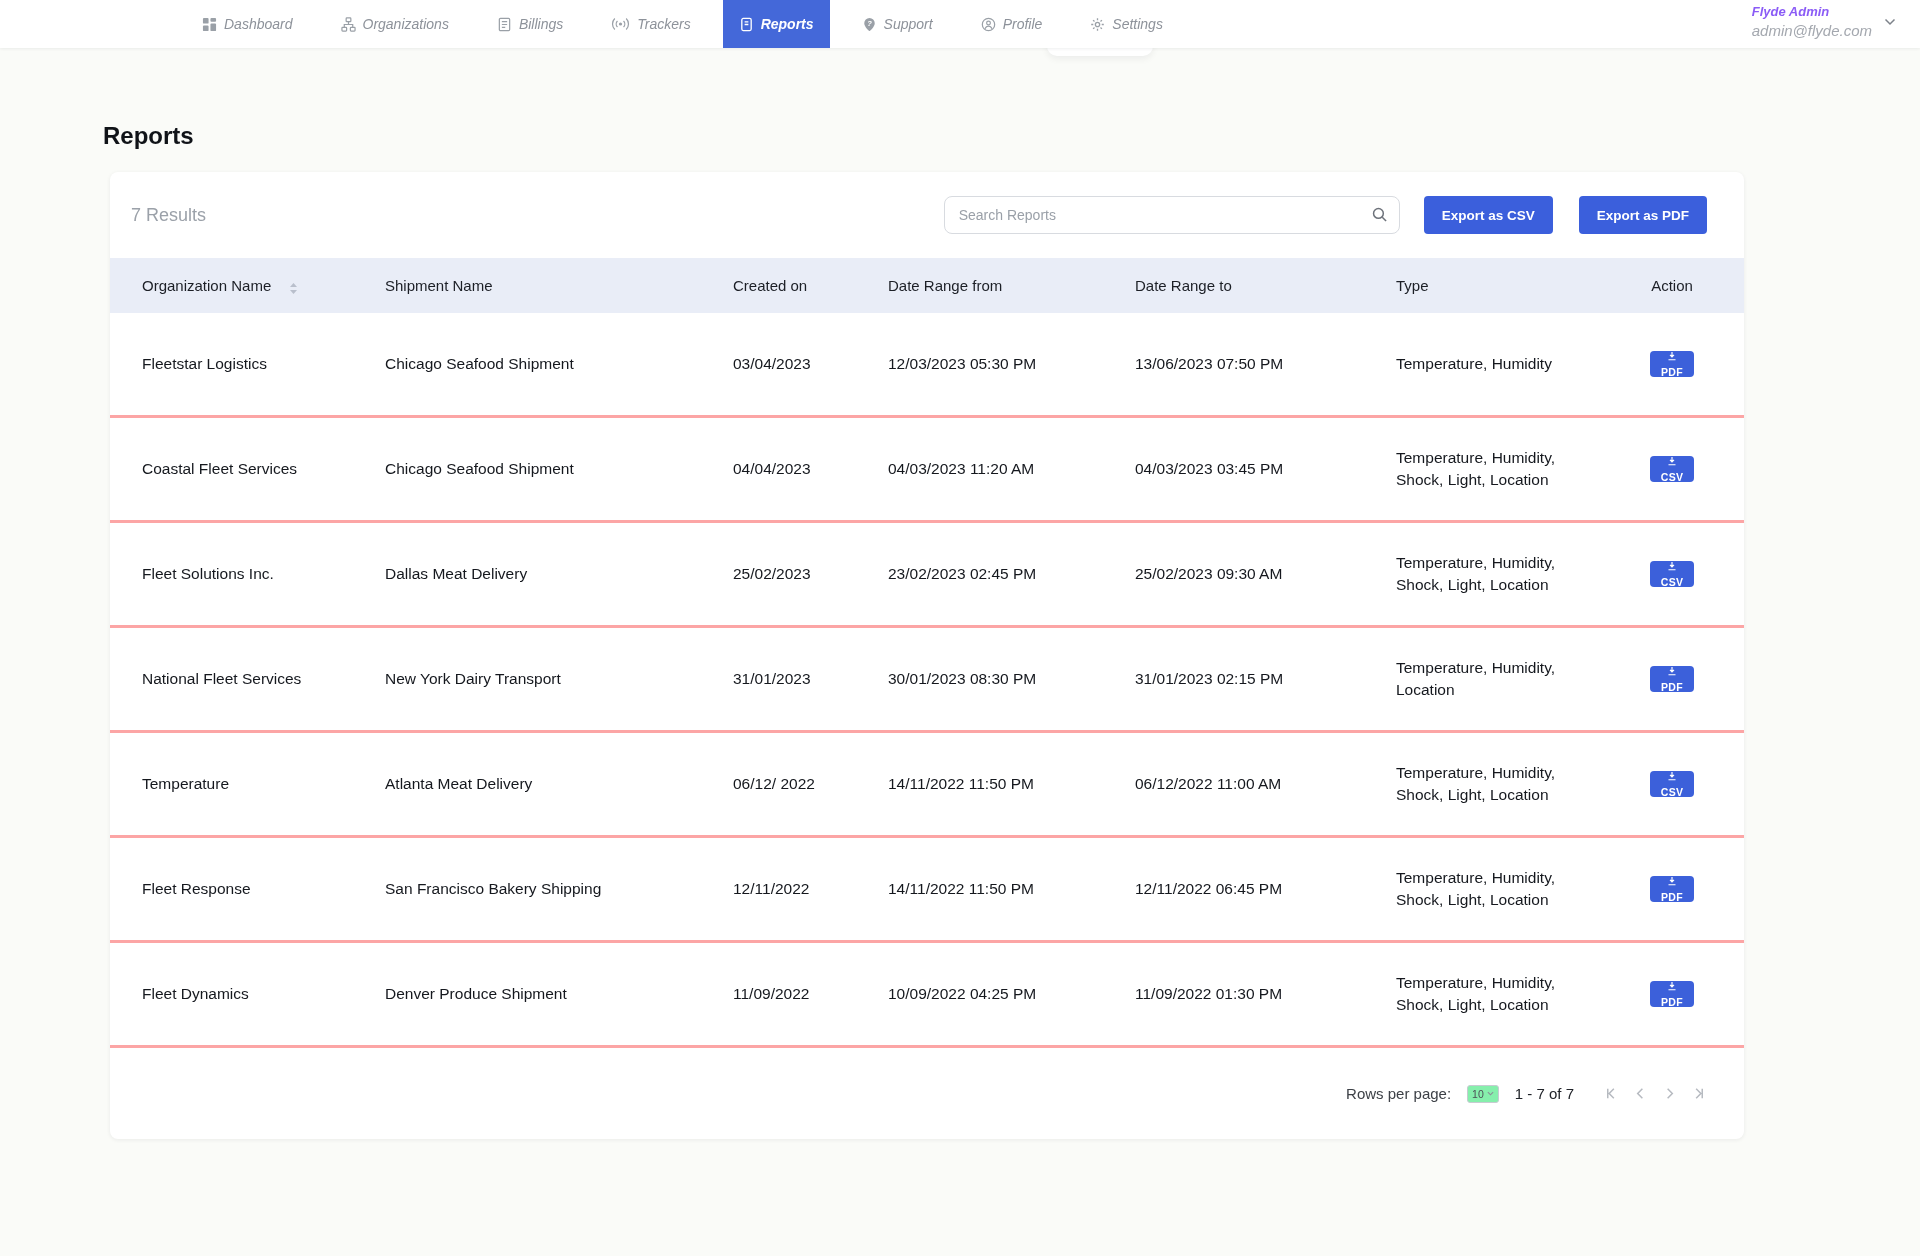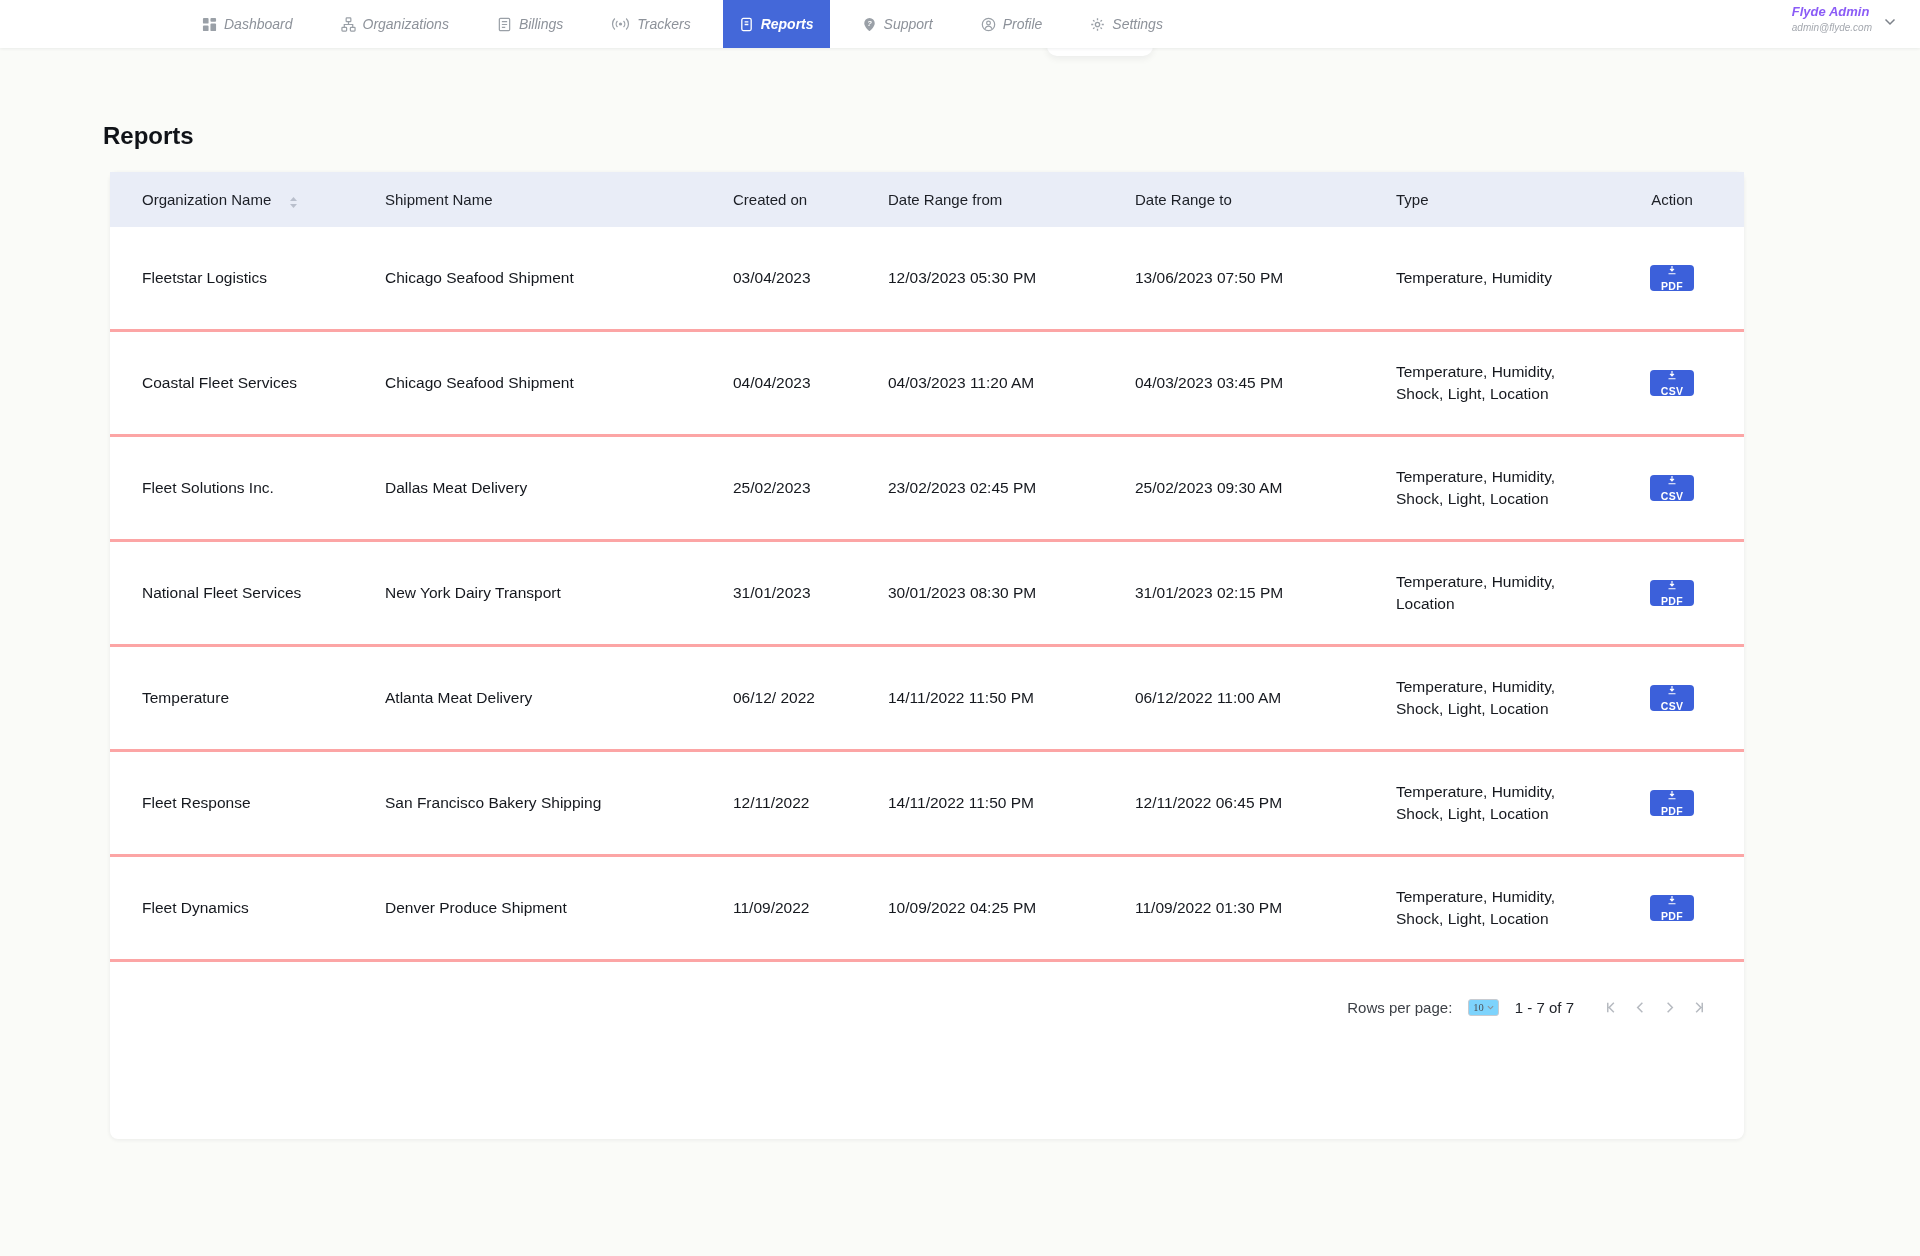"admin@flyde.com" .nav-user-email { font-size: 10px -> 15px }
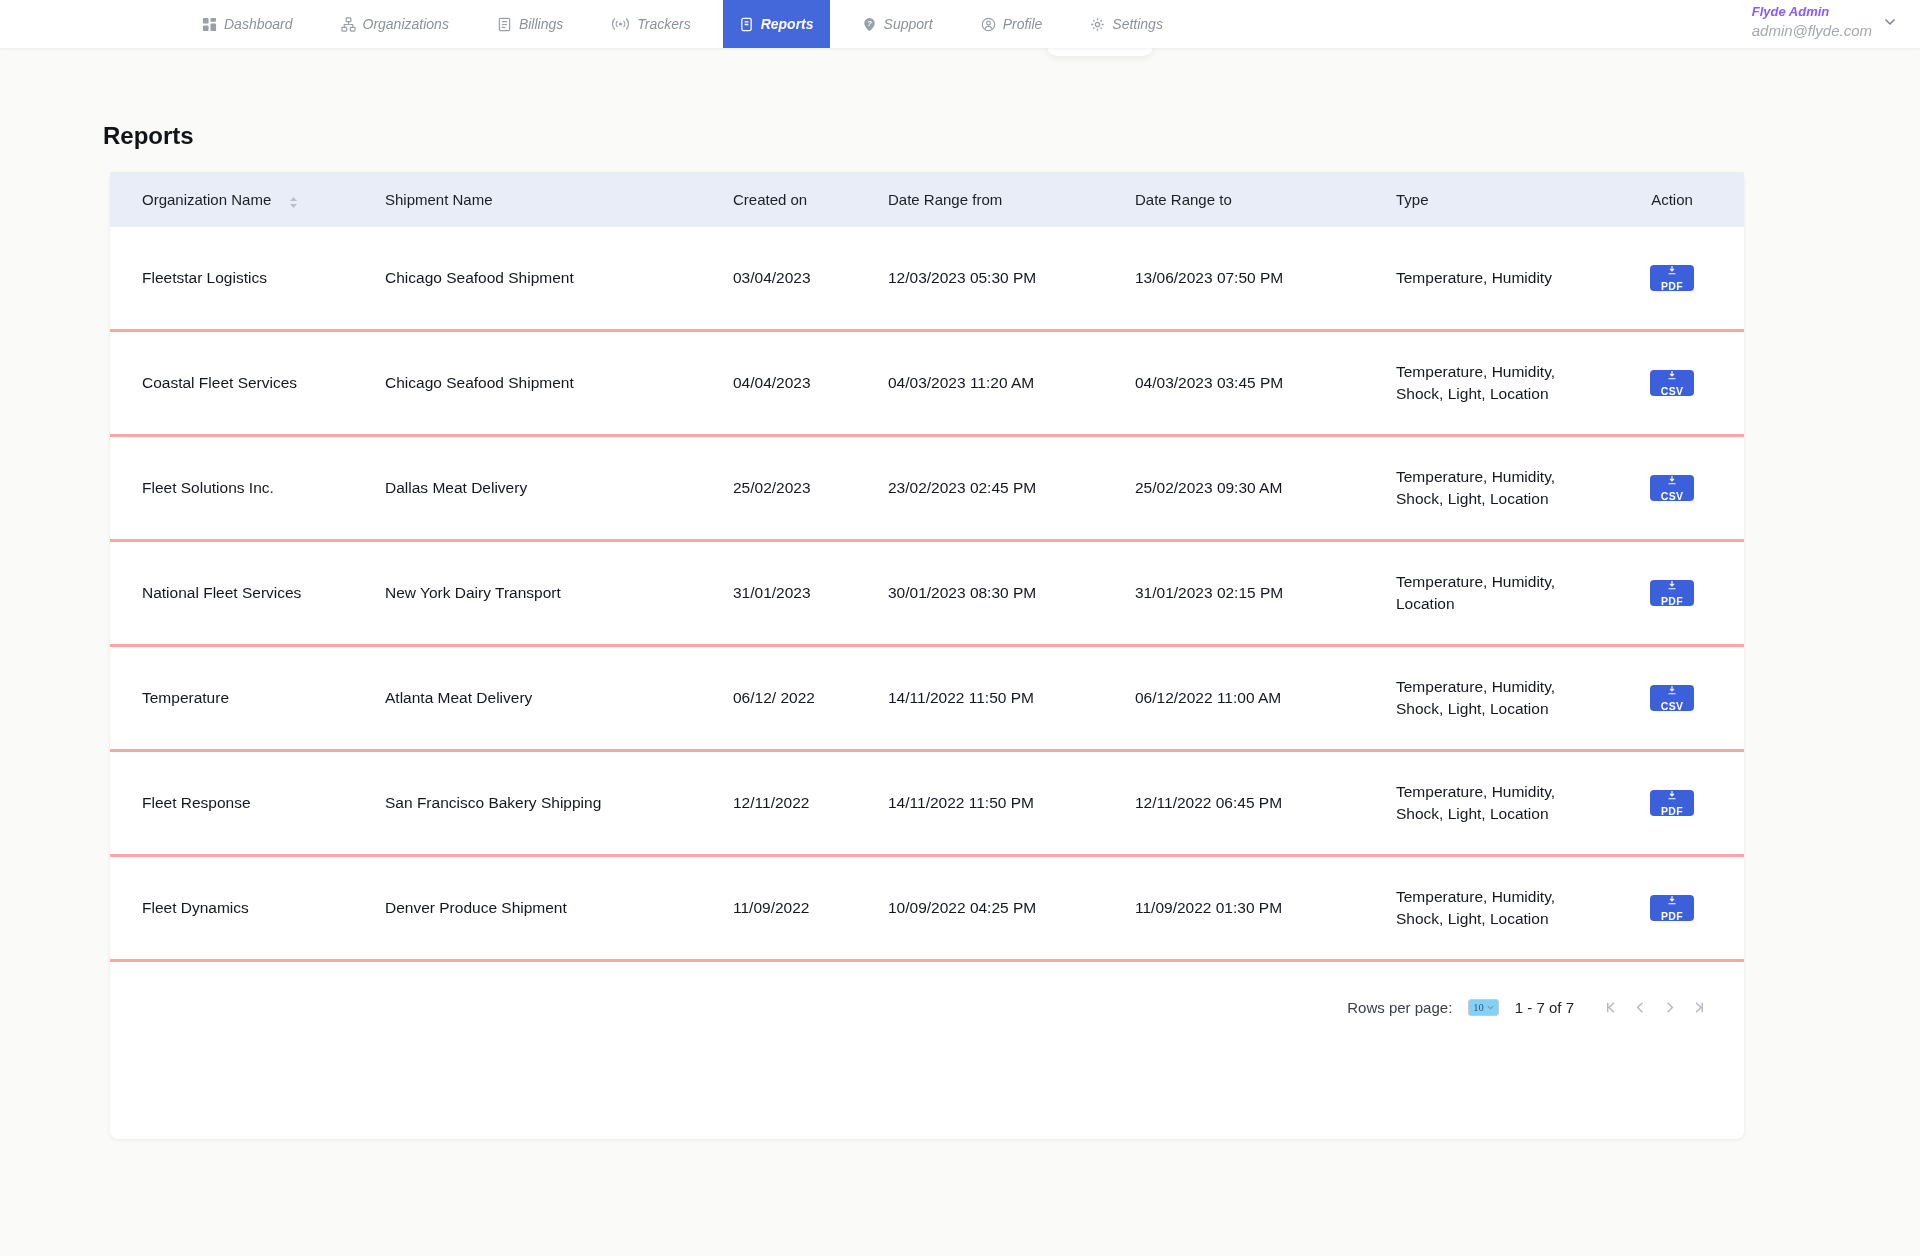"7 Results" div.toolbar { html: none -> <div> <div>7 Results</div> <div> <div> <input> <span> <svg> <circle></circle> <path></path> </svg> </span> </div> <button>Export as CSV</button> <button>Export as PDF</button> </div> </div> }
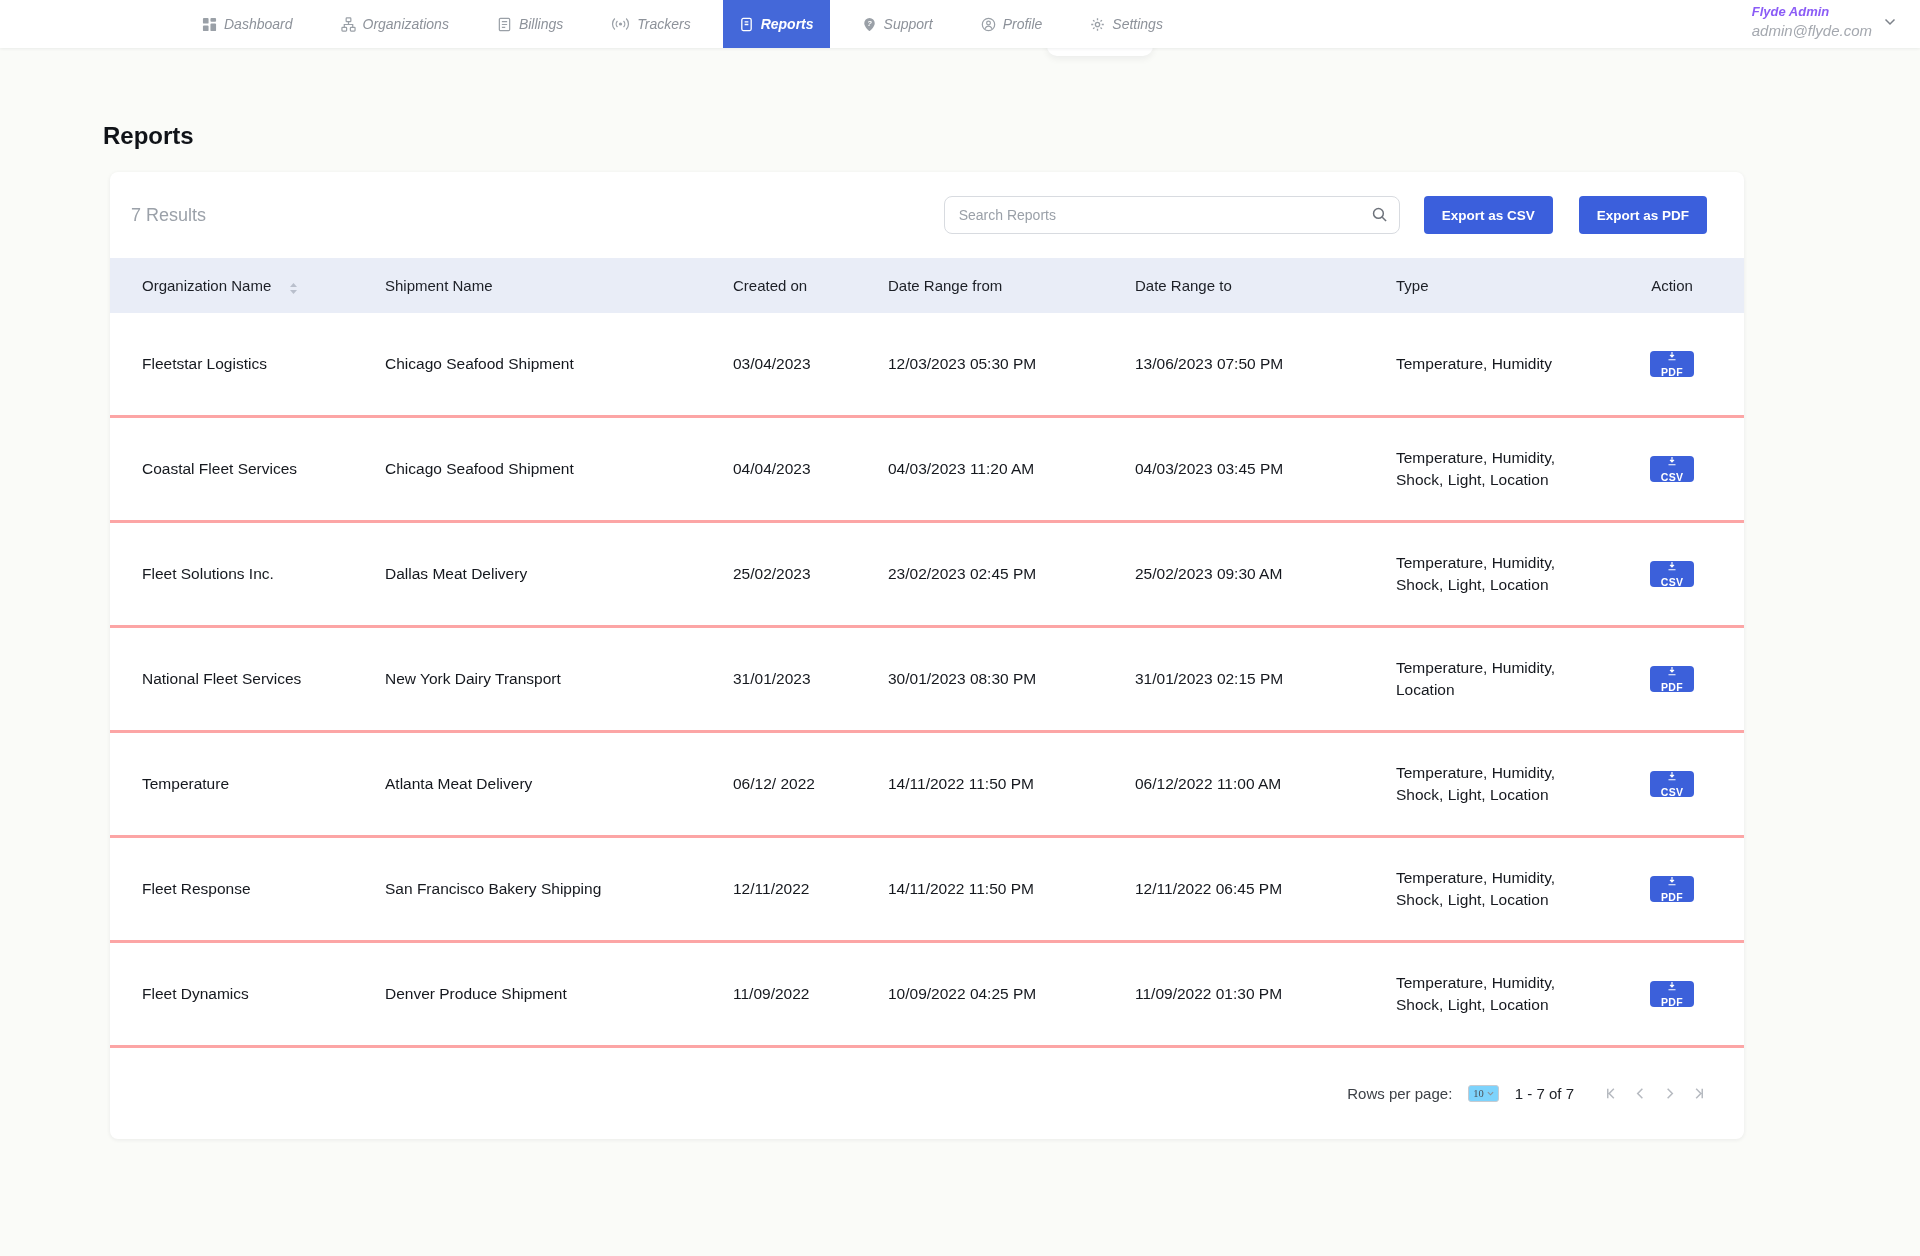"10" .rpp-select { background: #7dd3fc -> #86efac; font-family: Liberation Serif, serif -> none }
